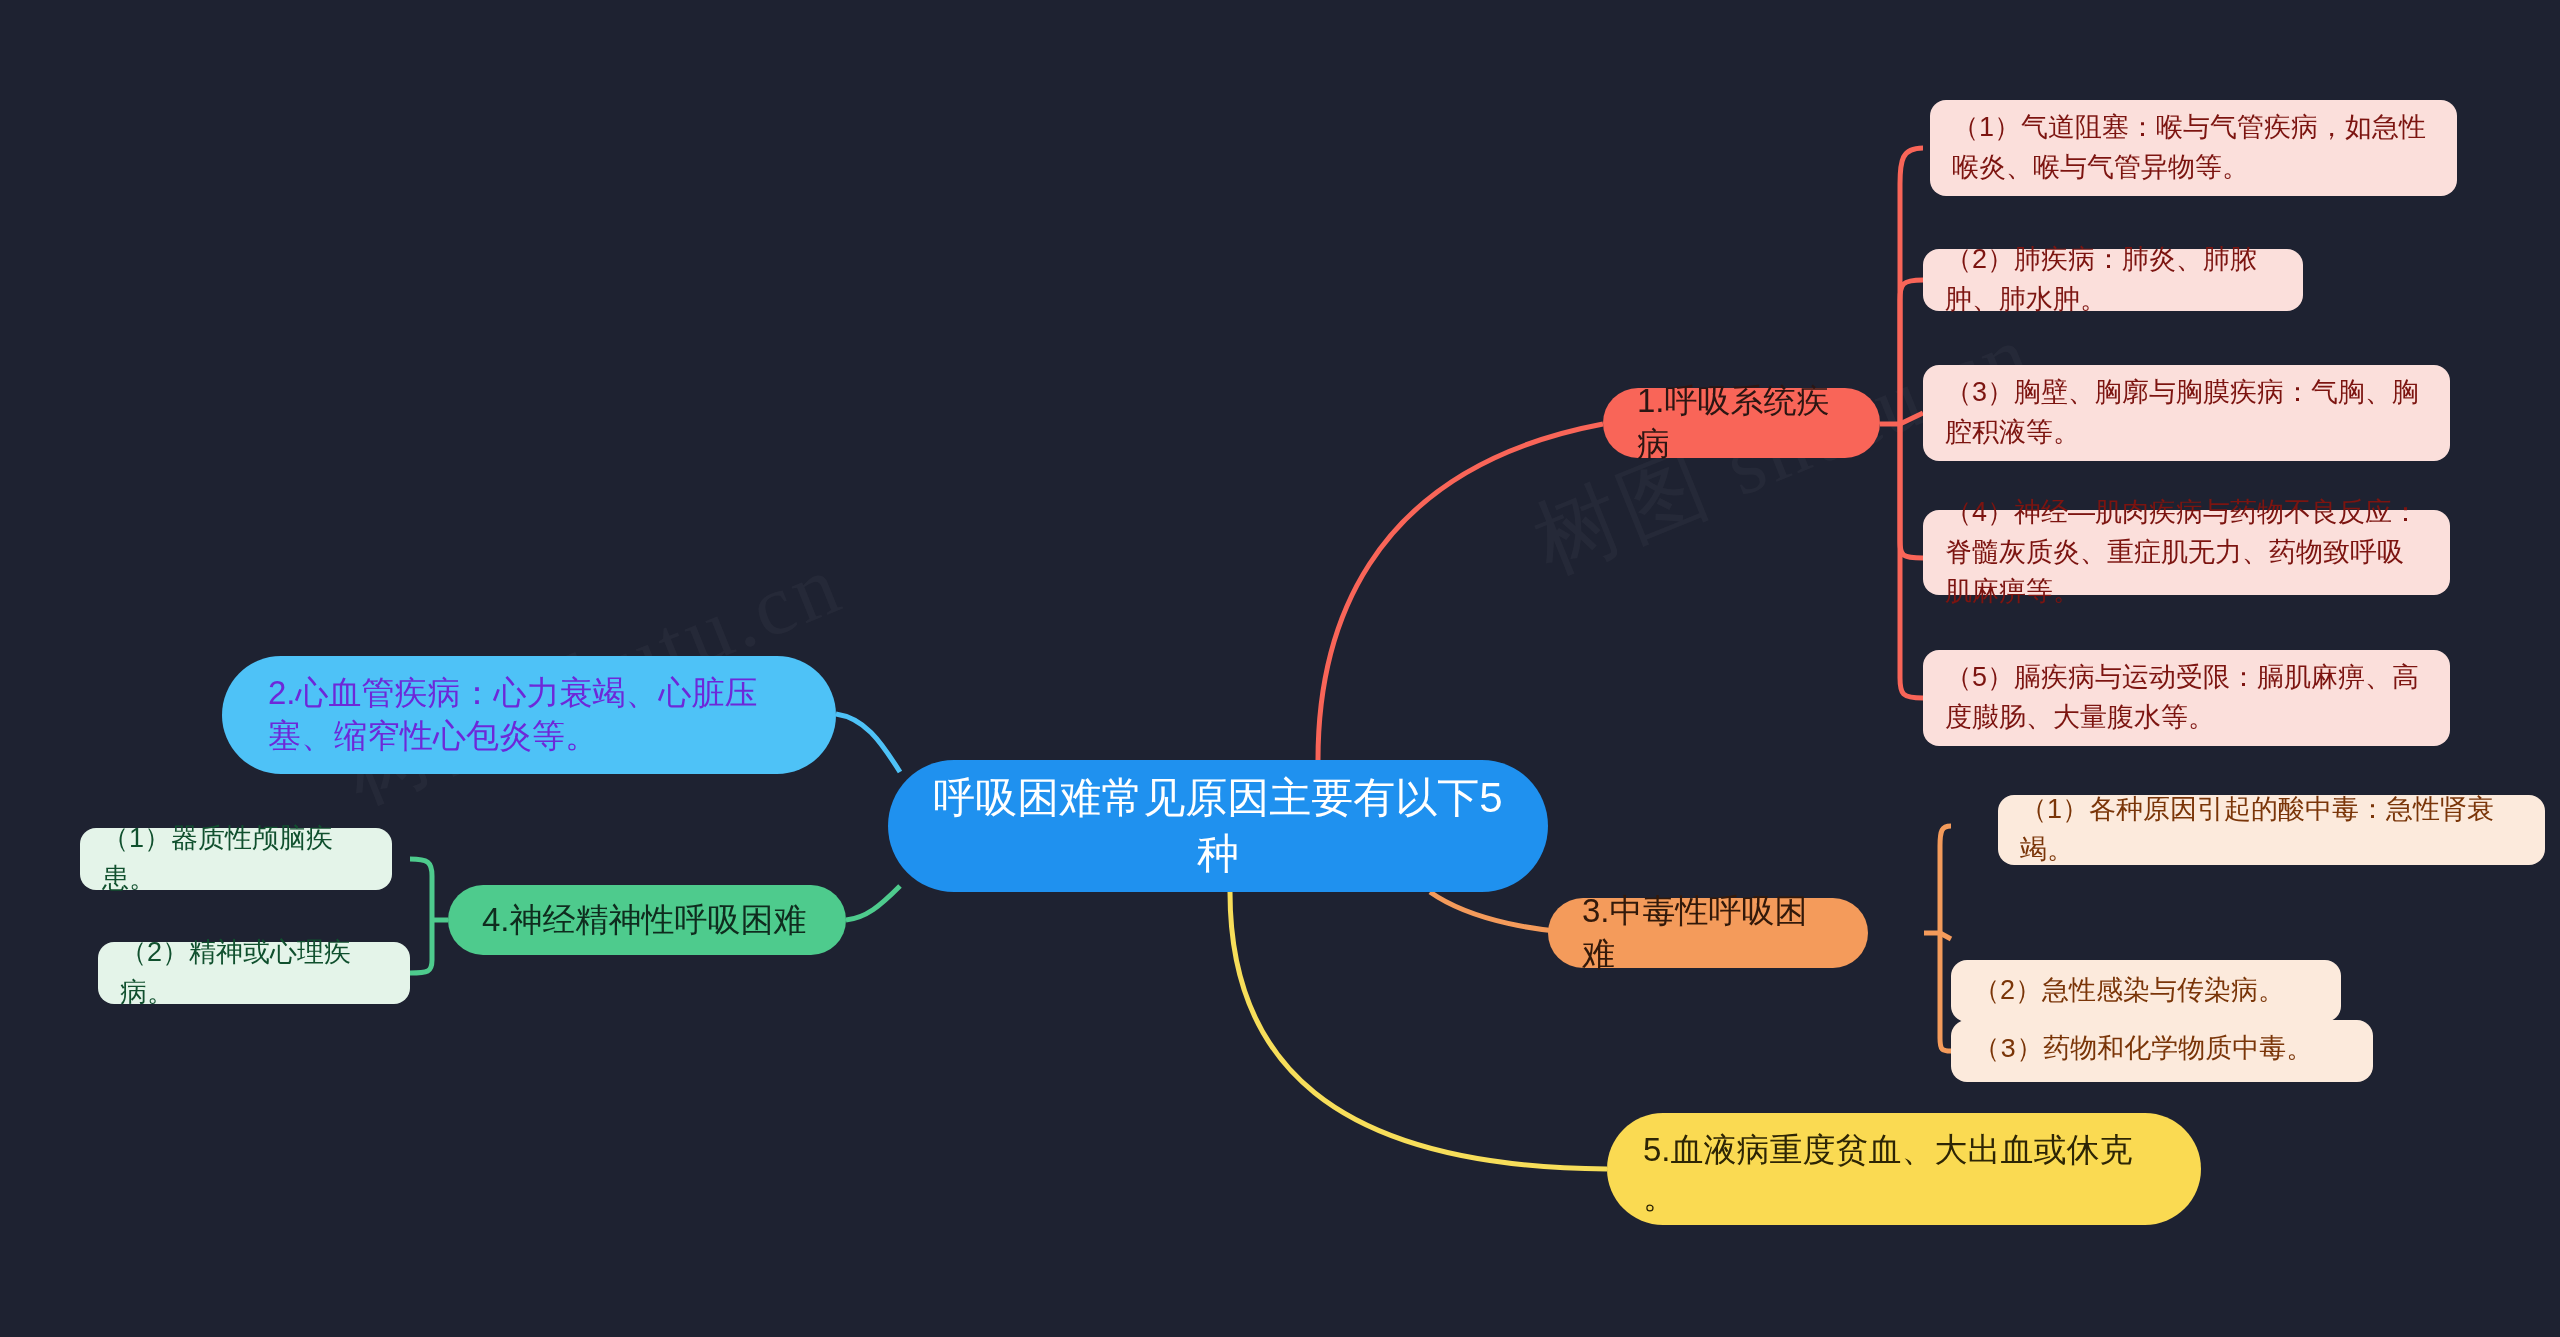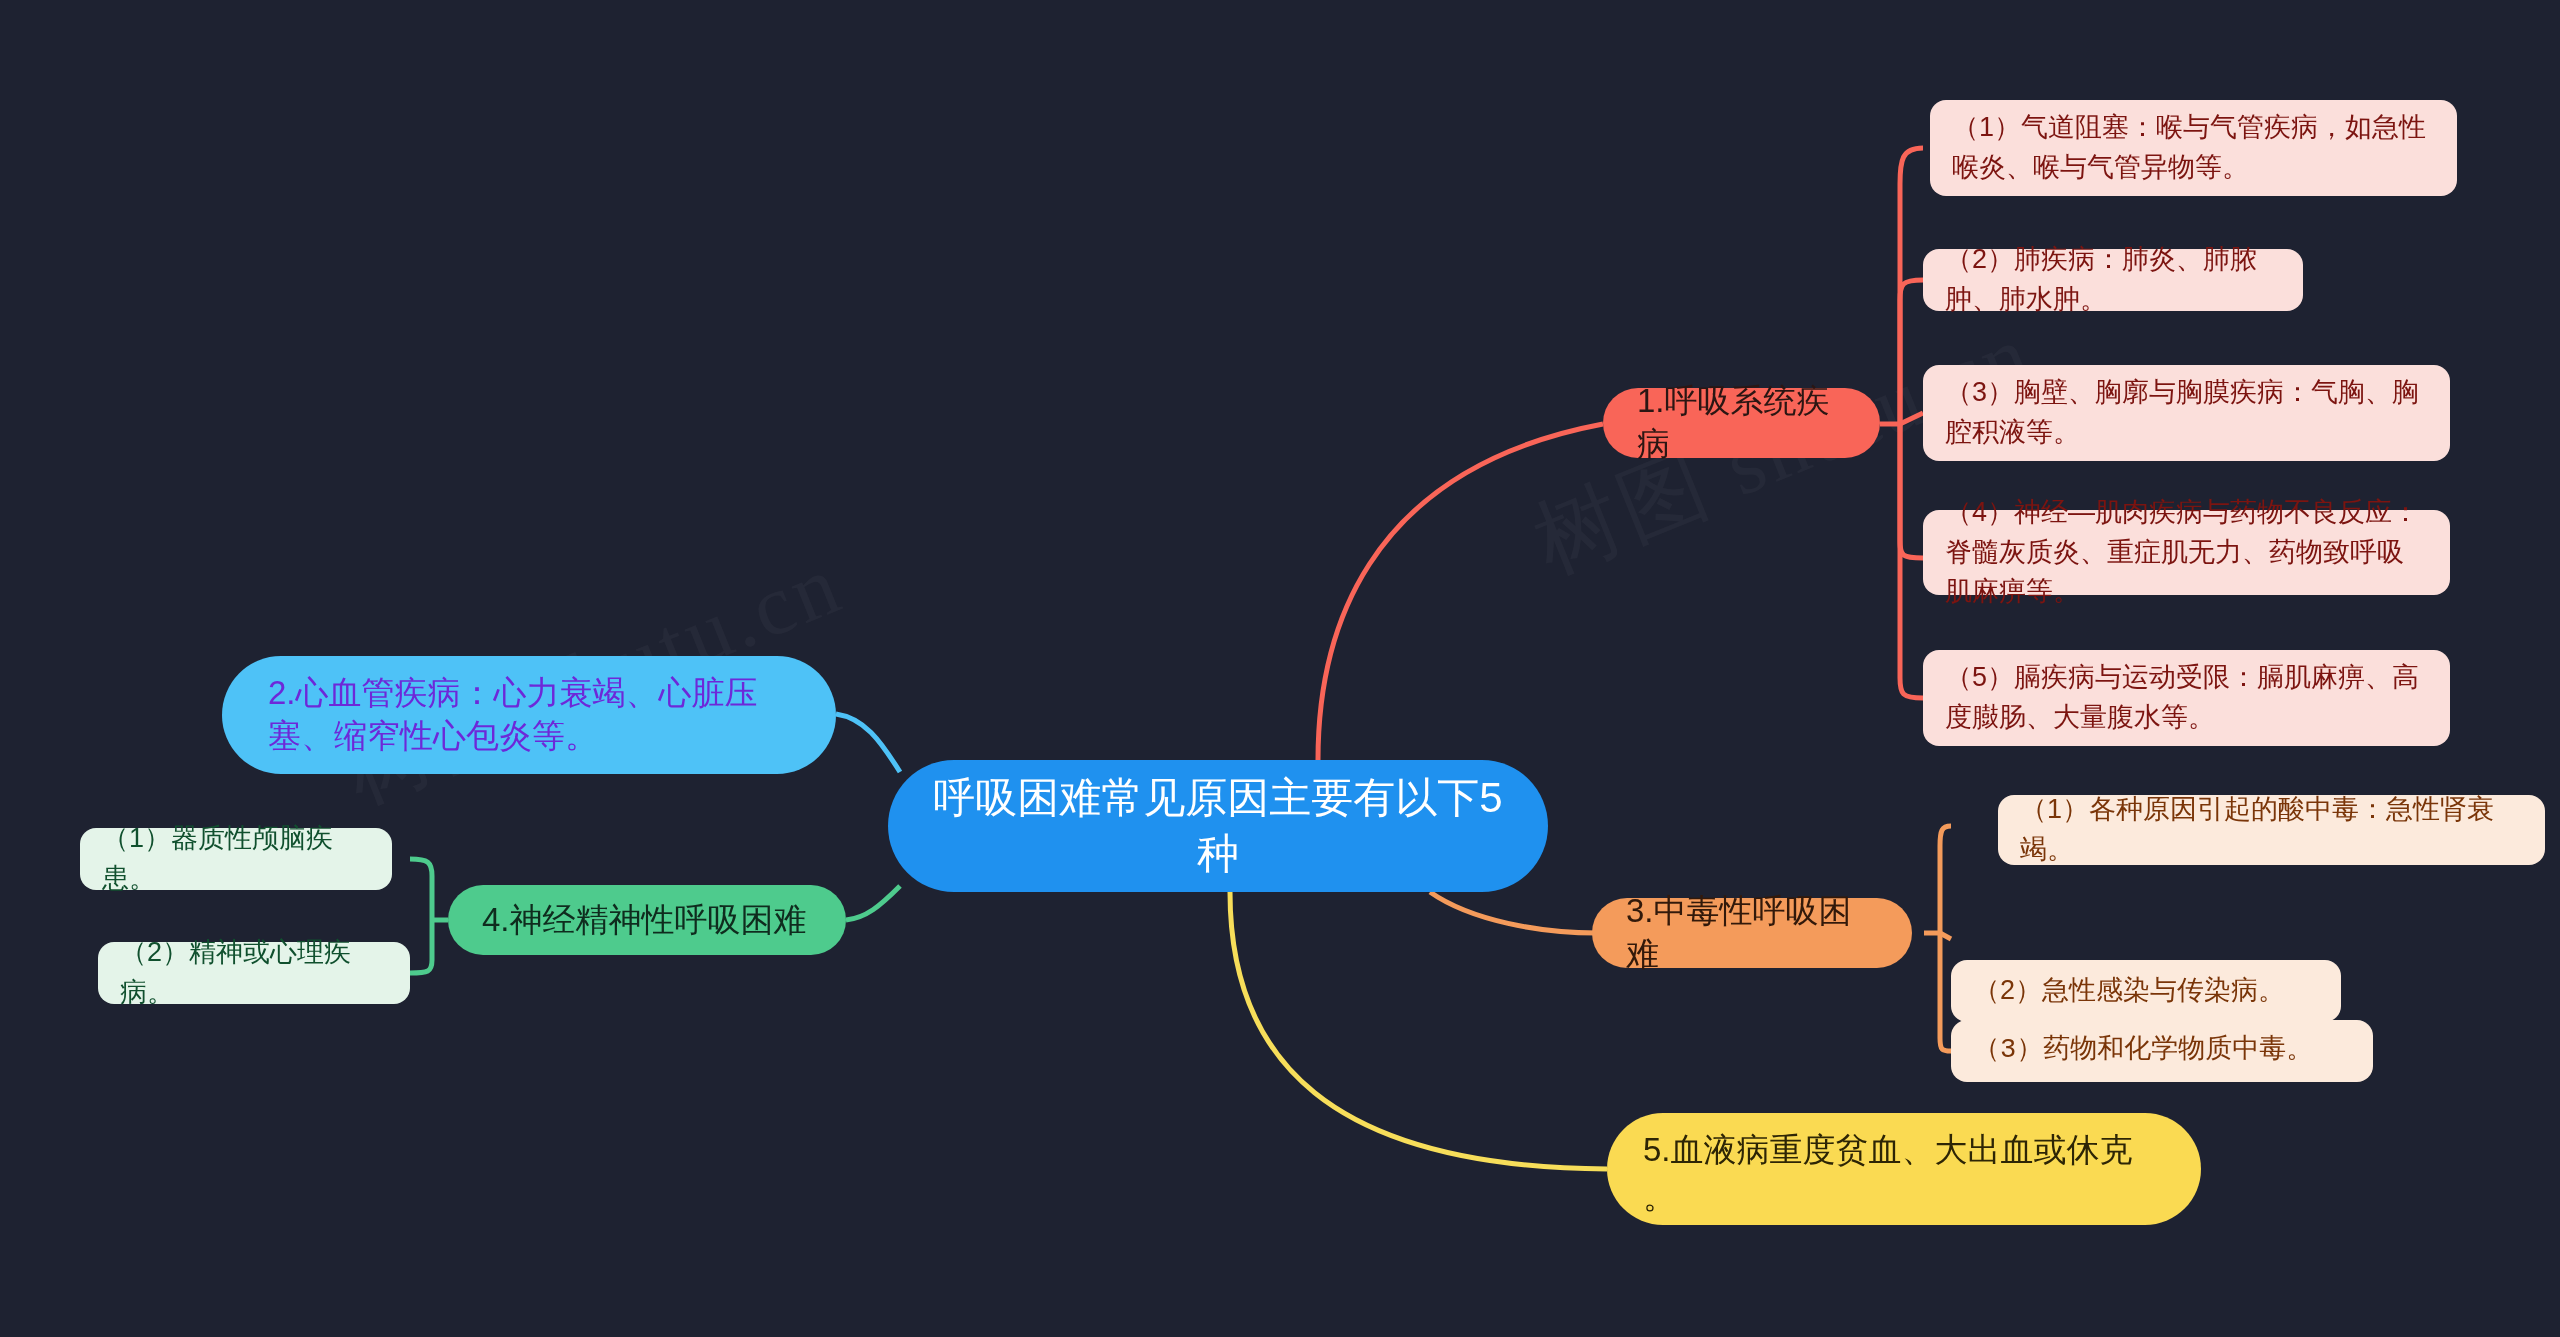"3.中毒性呼吸困难" .b-toxic { left: 1592px -> 1548px }
